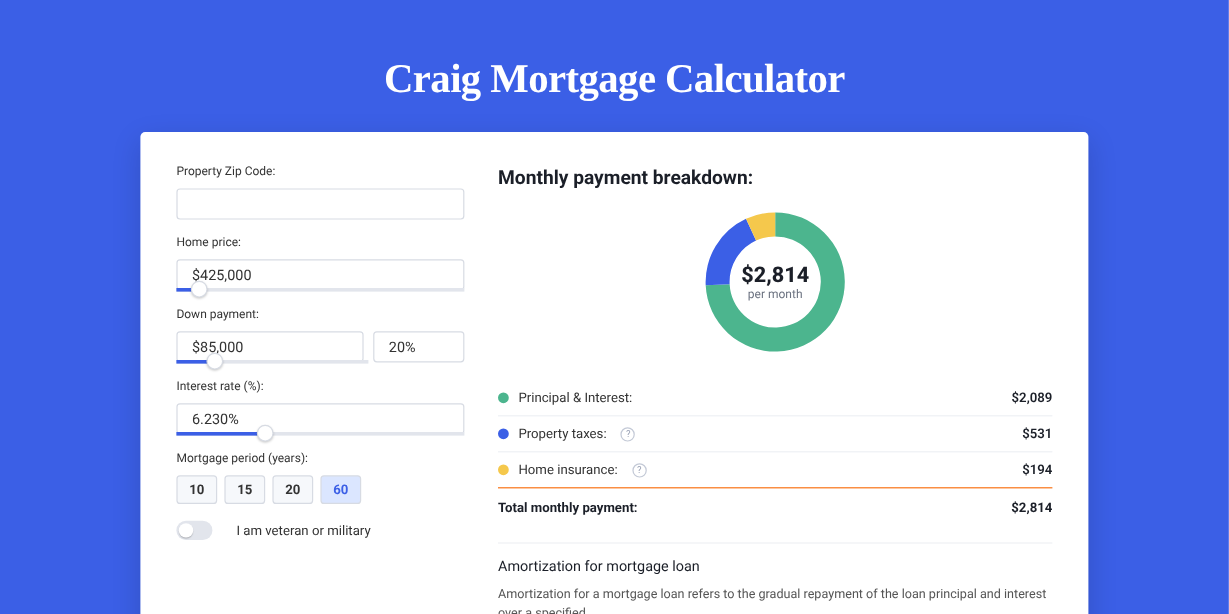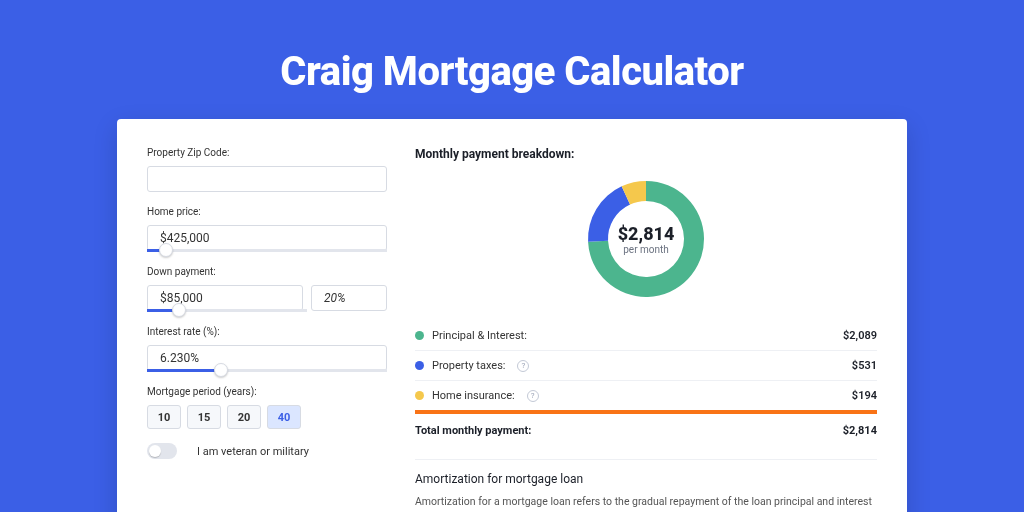"Craig Mortgage Calculator" .page-title { font-family: none -> Liberation Serif, serif; font-size: 40px -> 34px }
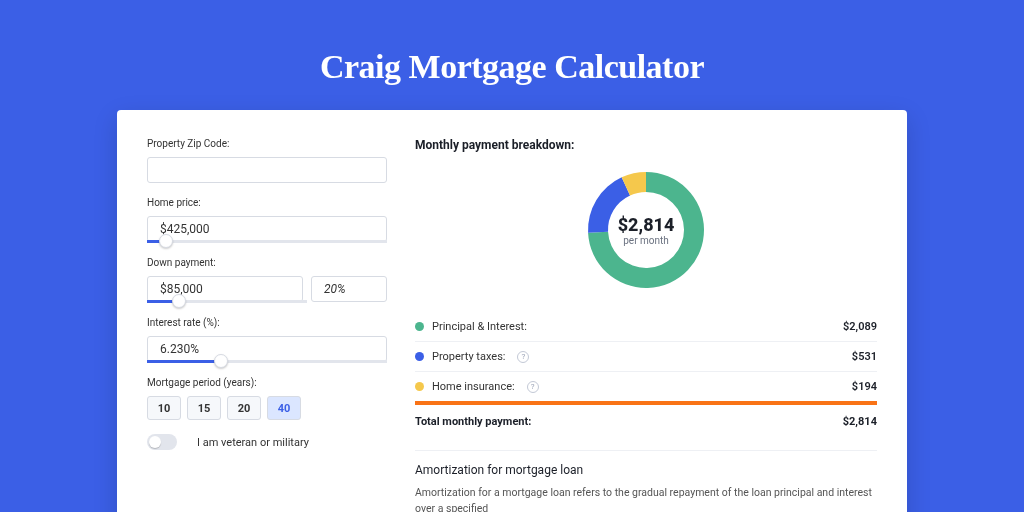"Monthly payment breakdown:" .section-title { font-size: 12px -> 16px }
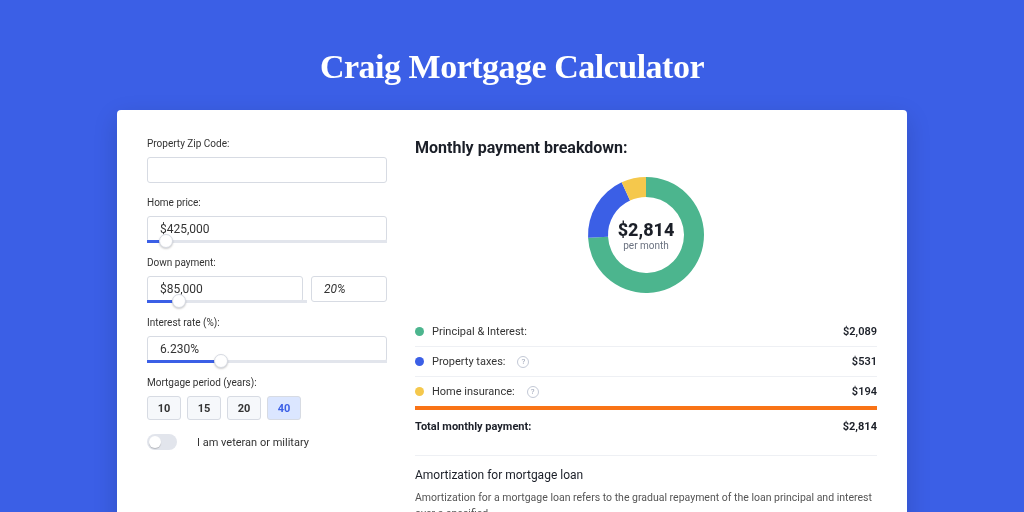"20%" .dp-row .text-input:last-child { font-style: italic -> none }
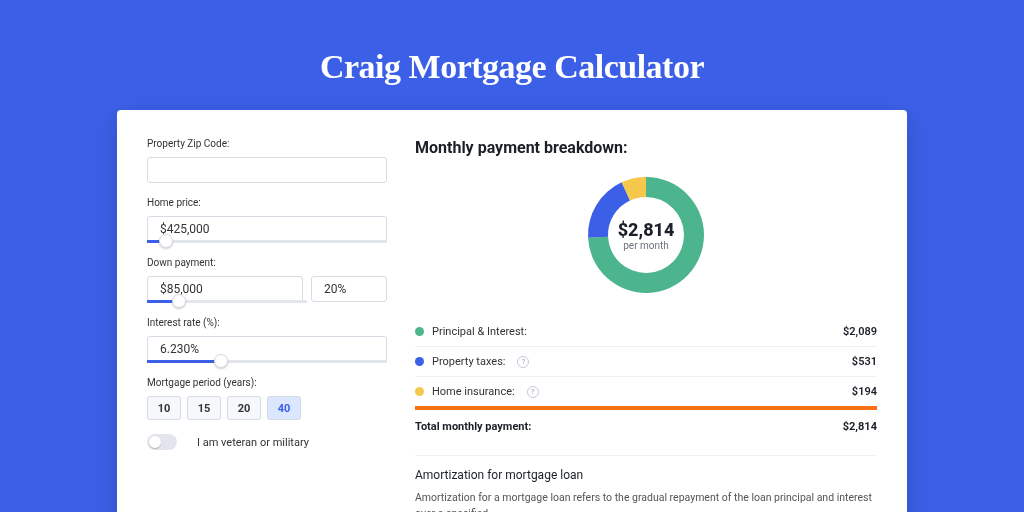"40" div.period-btn { text: 40 -> 60 }
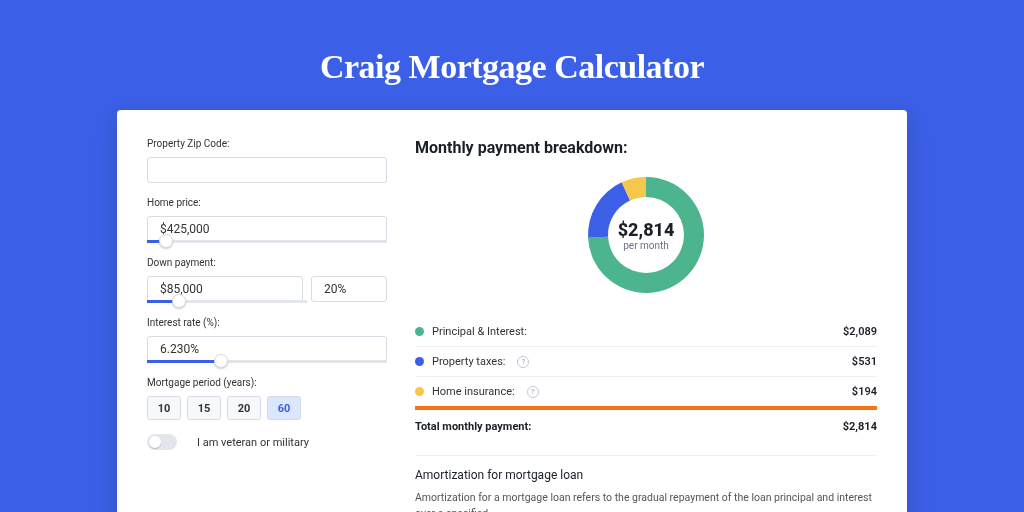"Total monthly payment:" .total-row { border-top: 4px solid #f97316 -> 1px solid #f97316 }
